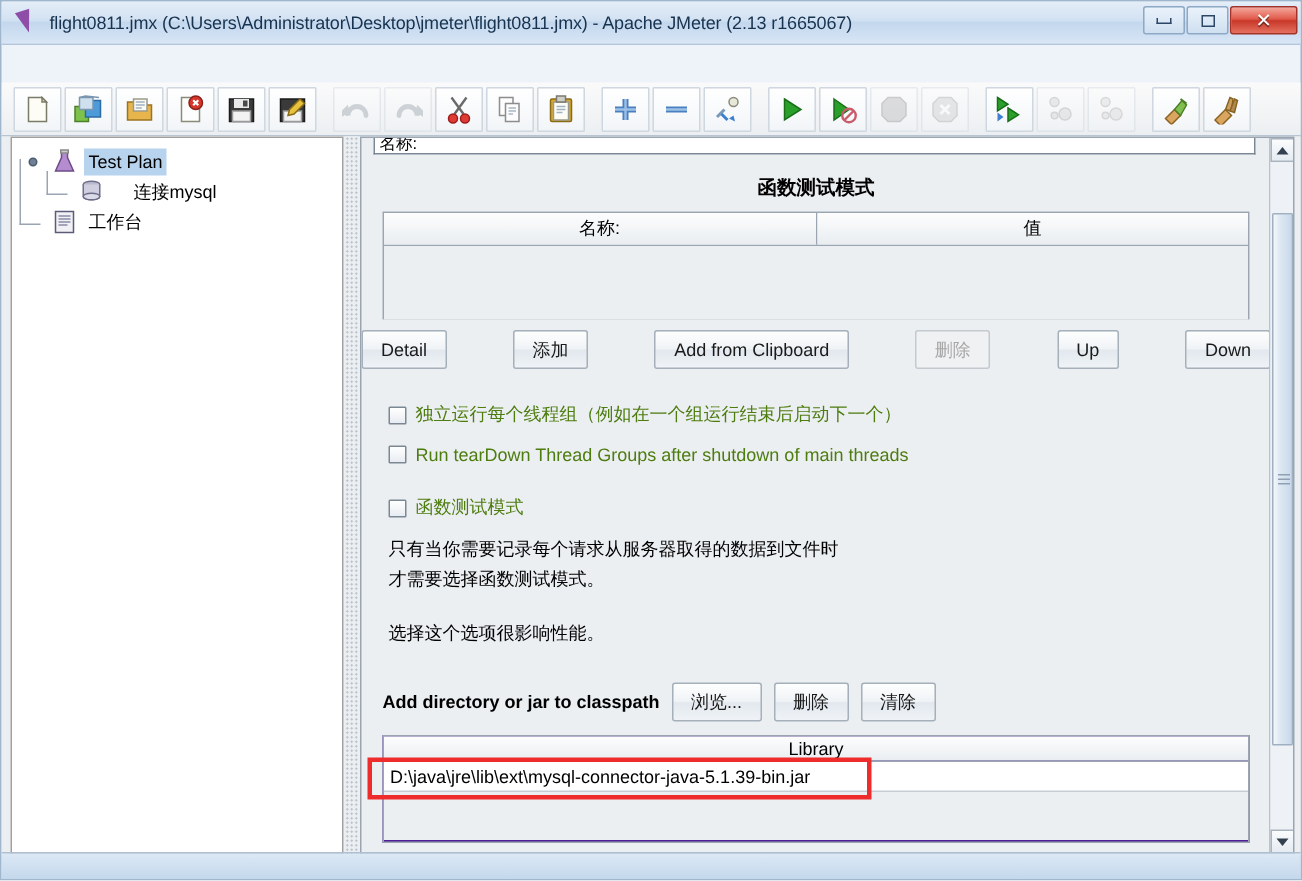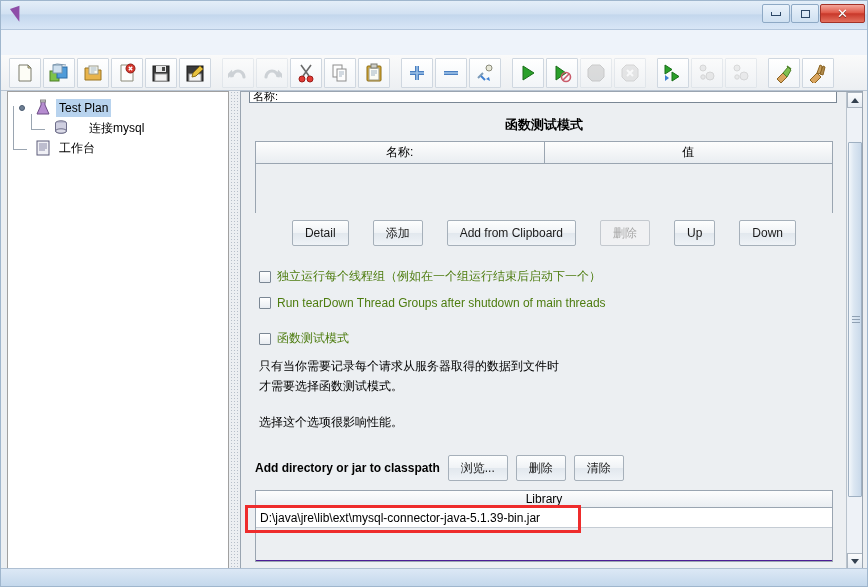"flight0811.jmx" div.title-text { html: none -> <div>flight0811.jmx (C:\Users\Administrator\Desktop\jmeter\flight0811.jmx) - Apache JMeter (2.13 r1665067)</div> }
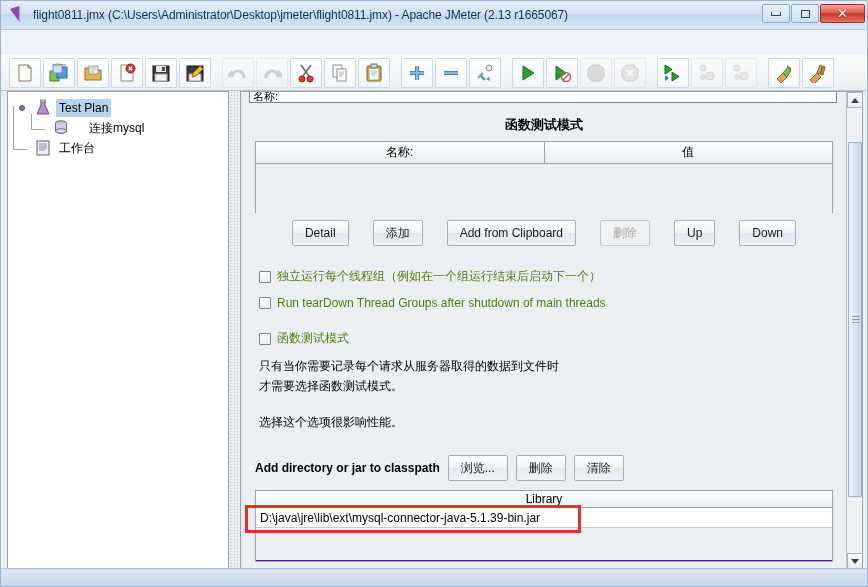"Detail" .btn-row { justify-content: center -> space-between }
